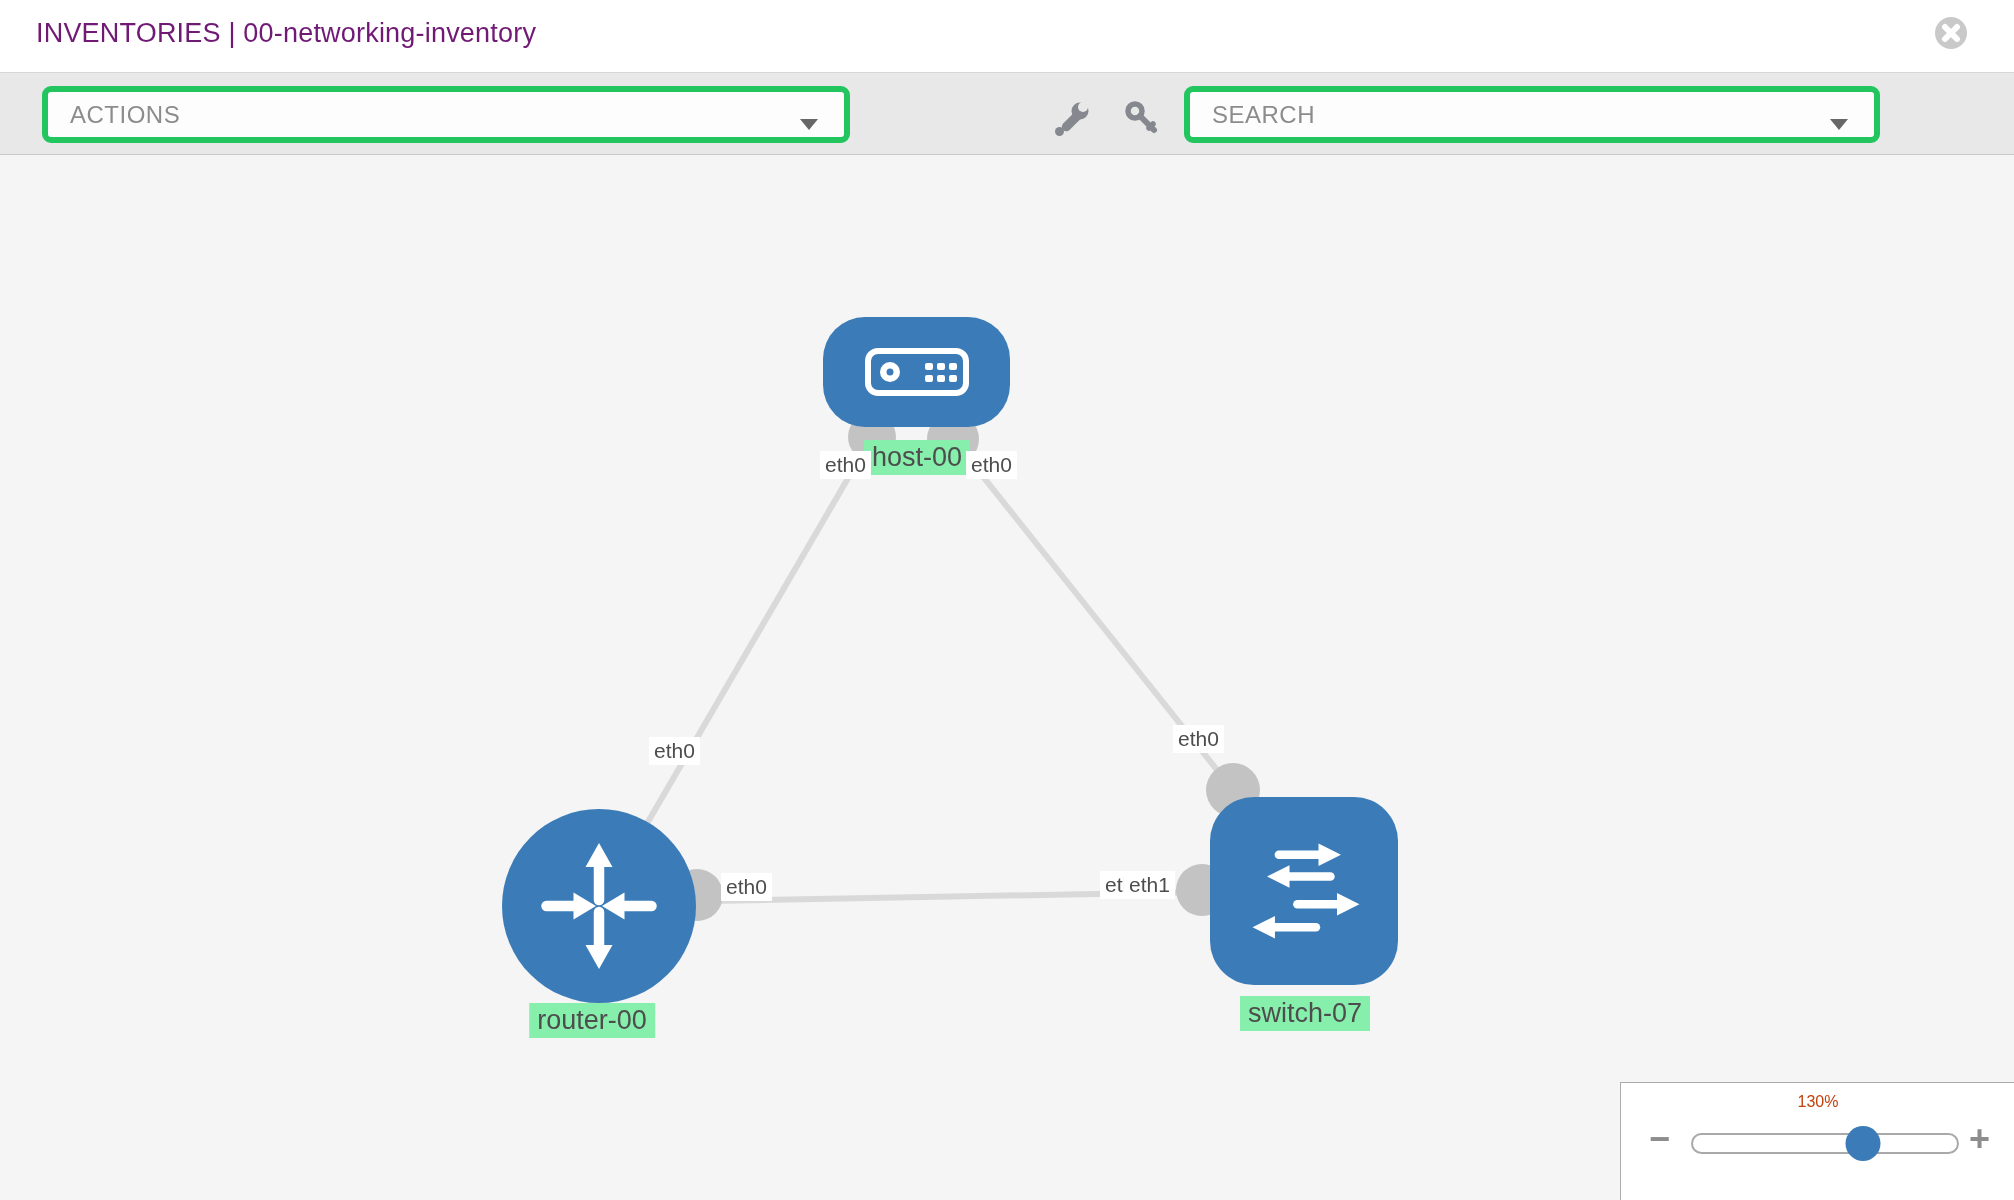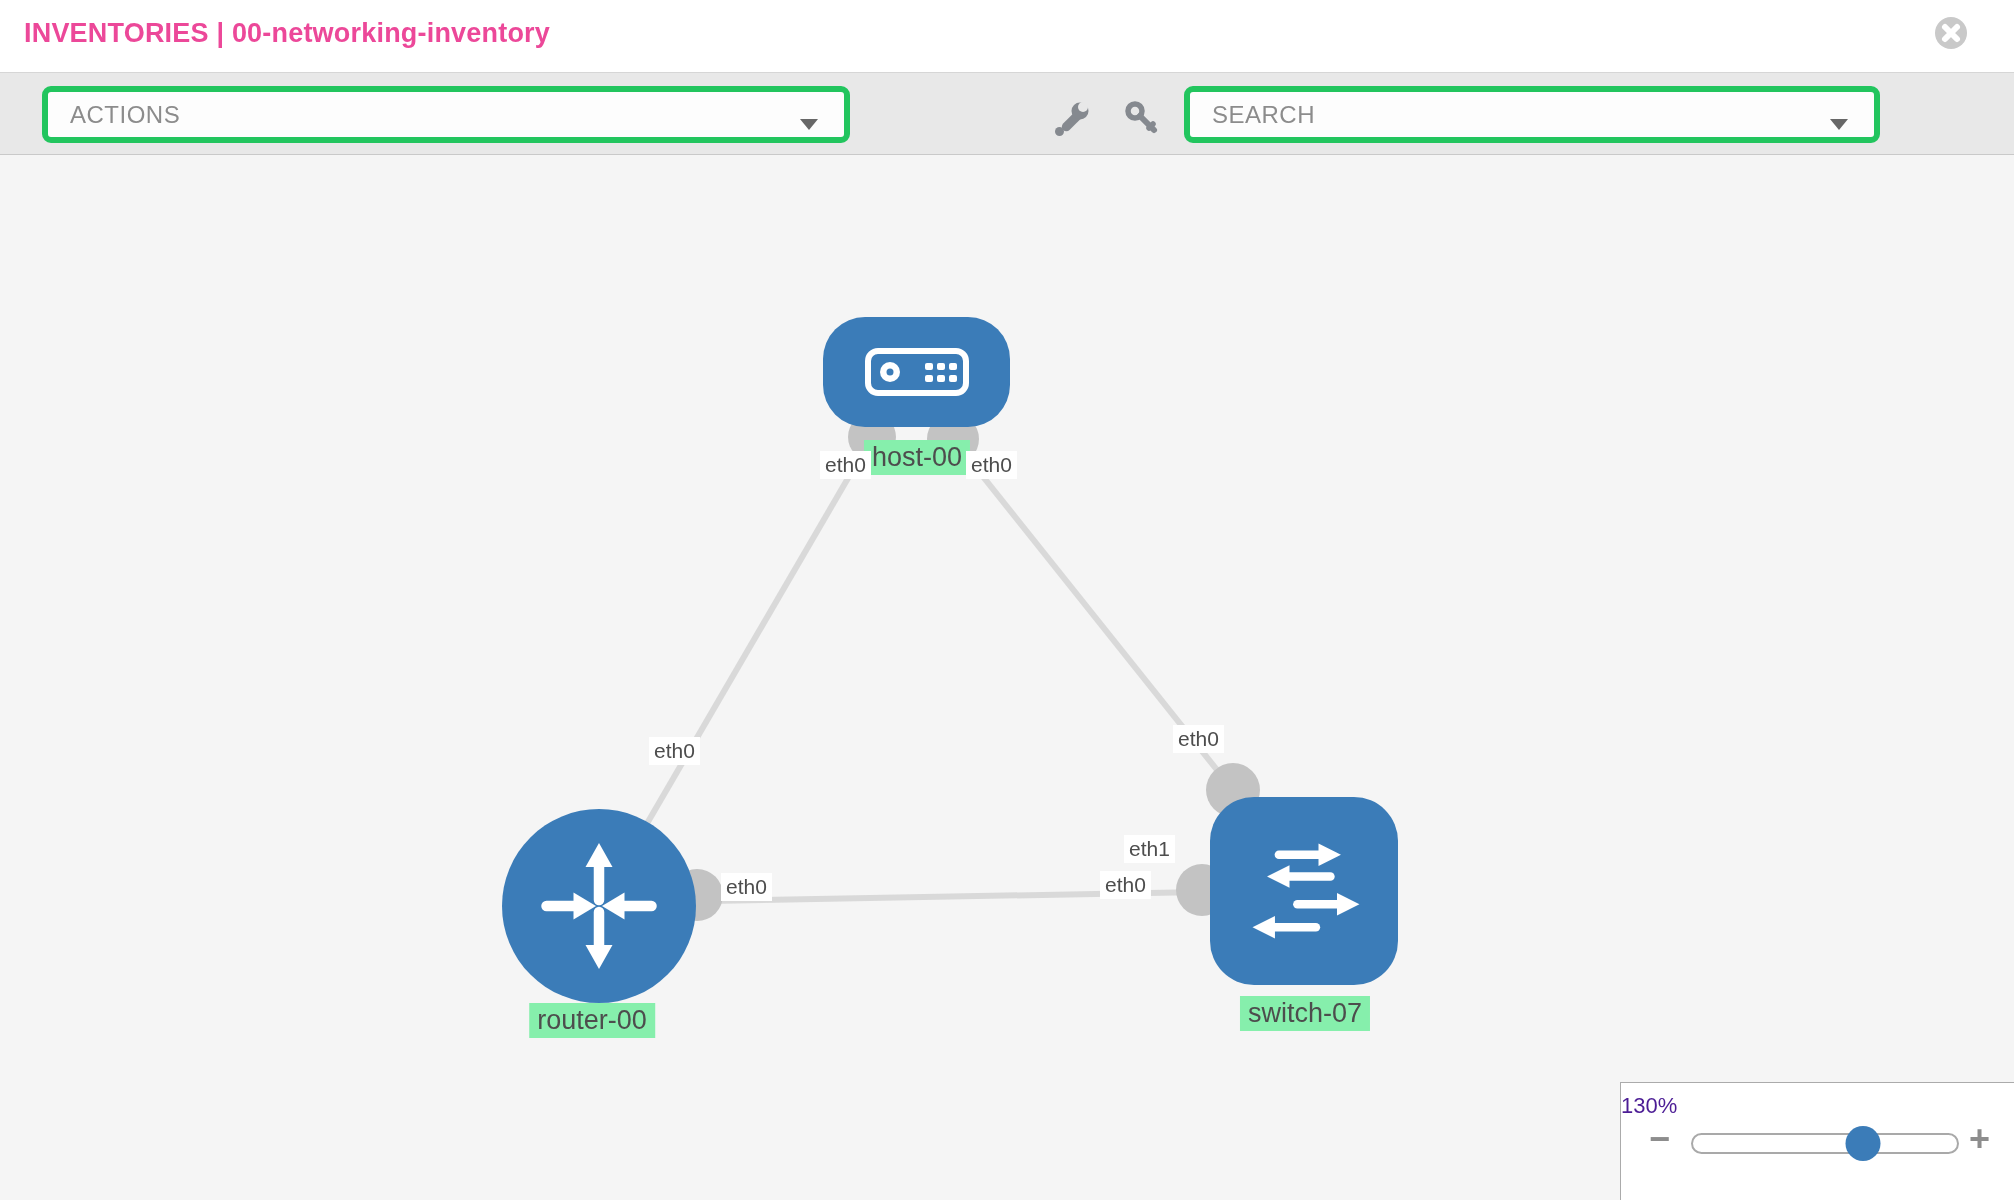"INVENTORIES | 00-networking-inventory" .header-title { color: #ec4899 -> #701a75; font-weight: bold -> normal; left: 24px -> 36px }
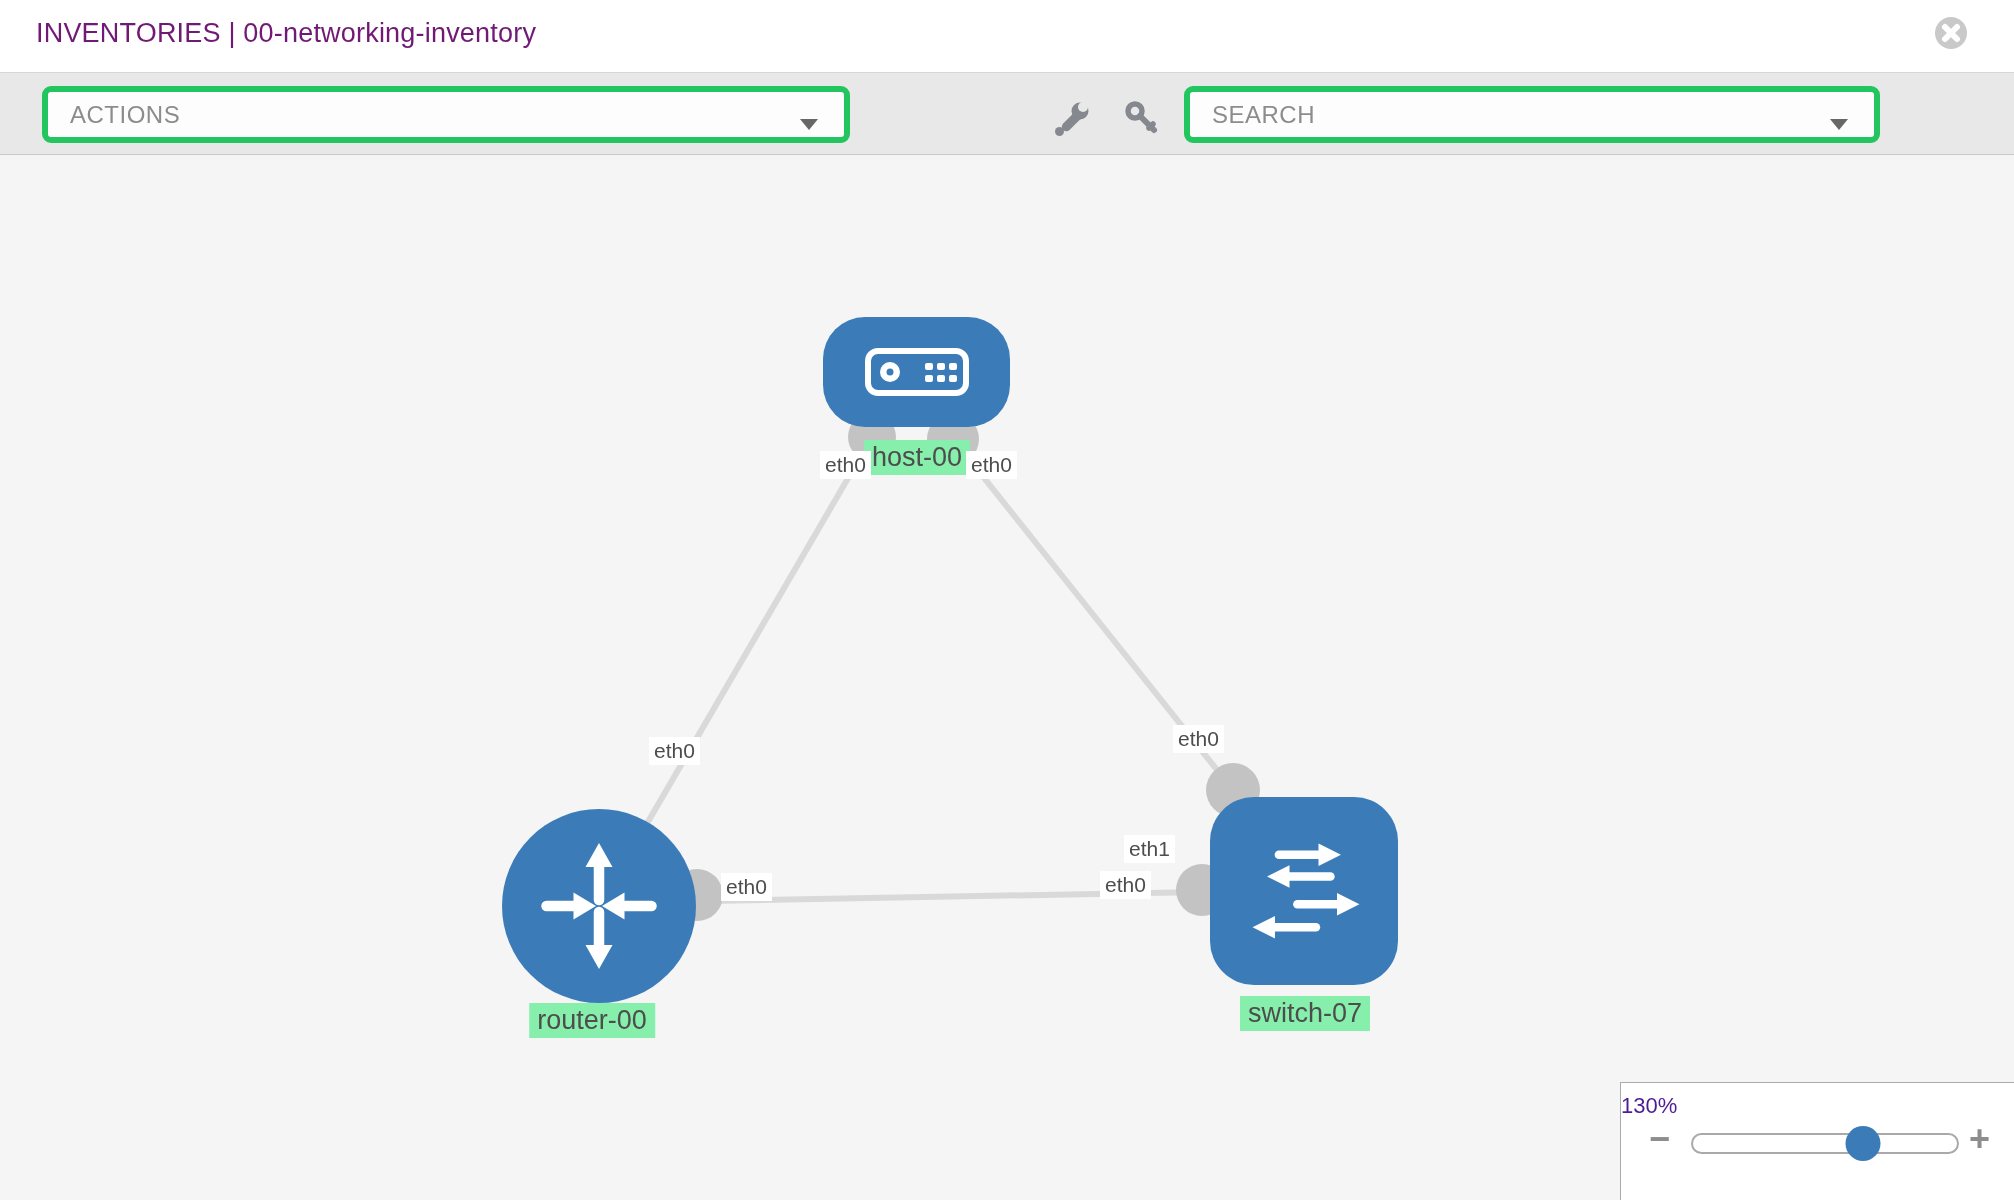"eth1" .chip-overlap-top { top: 680px -> 716px }
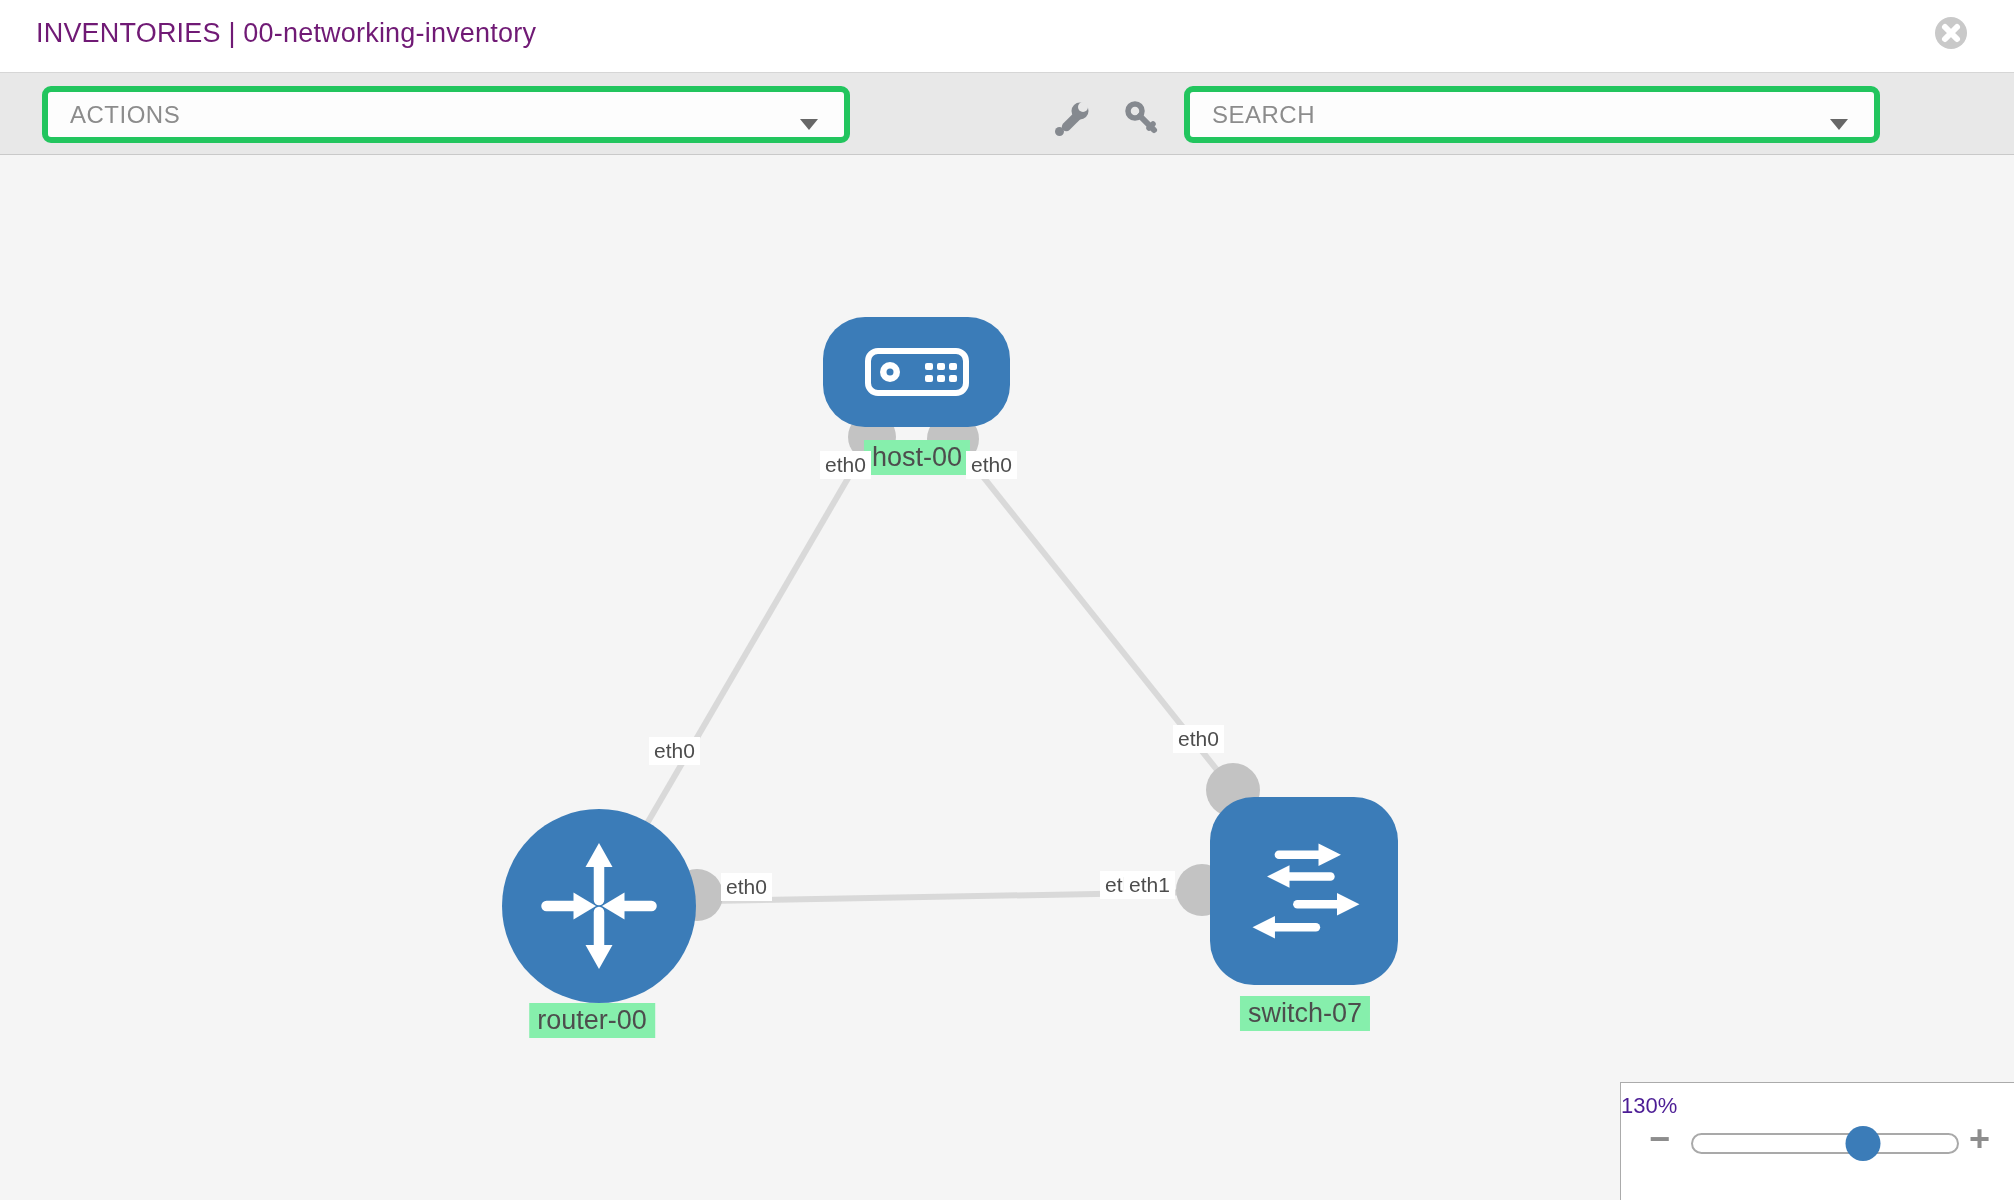"130%" .zoom-pct { color: #4c1d95 -> #c2410c; font-size: 22px -> 16px; text-align: left -> center }
